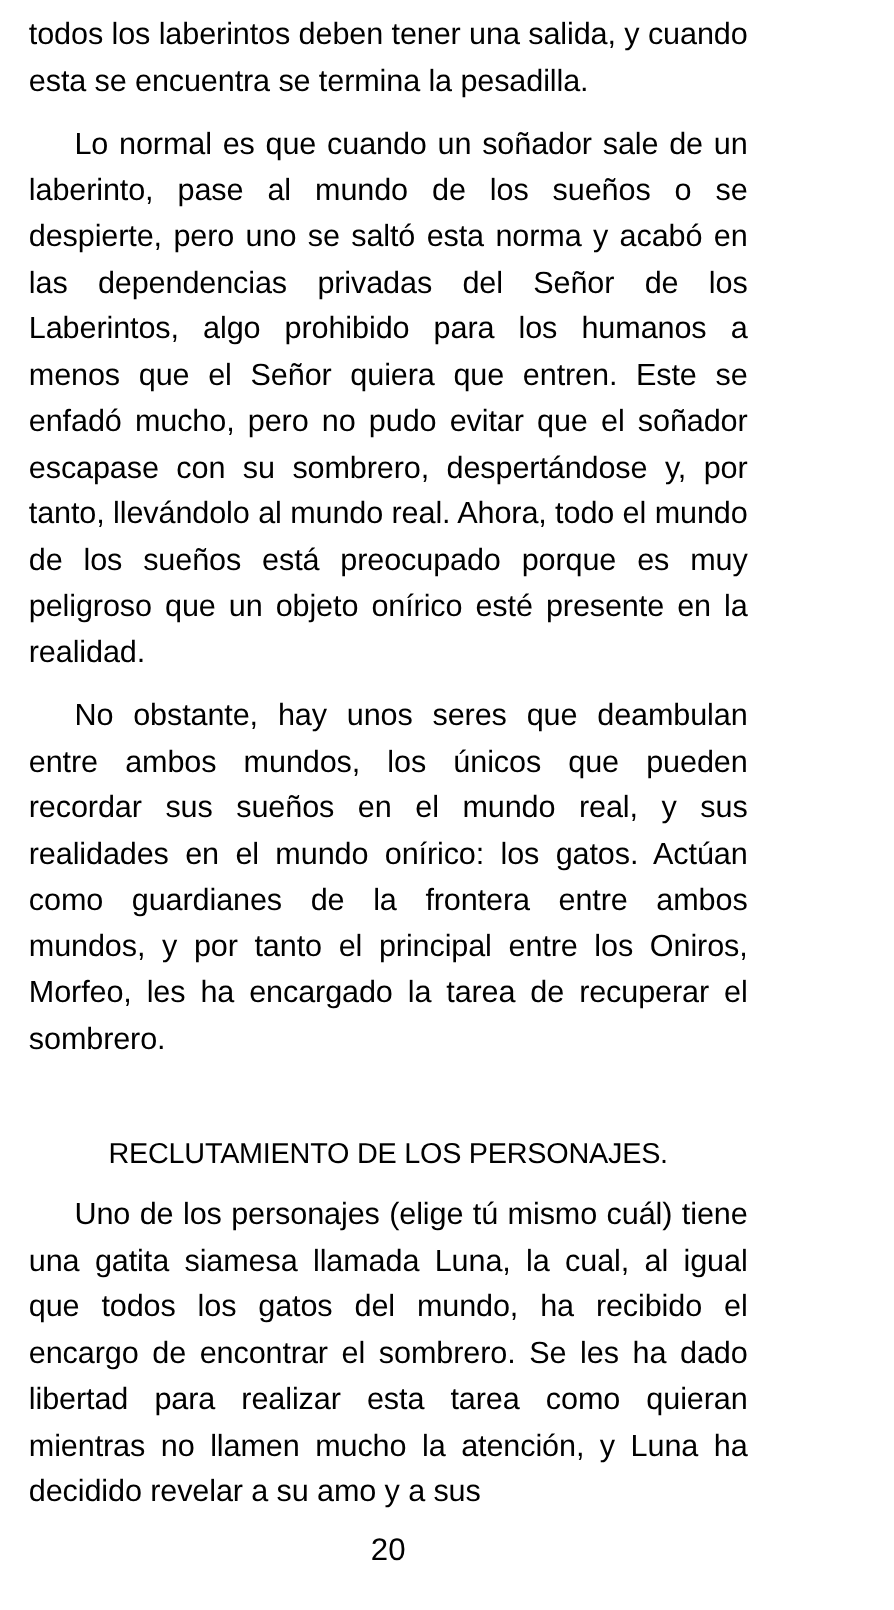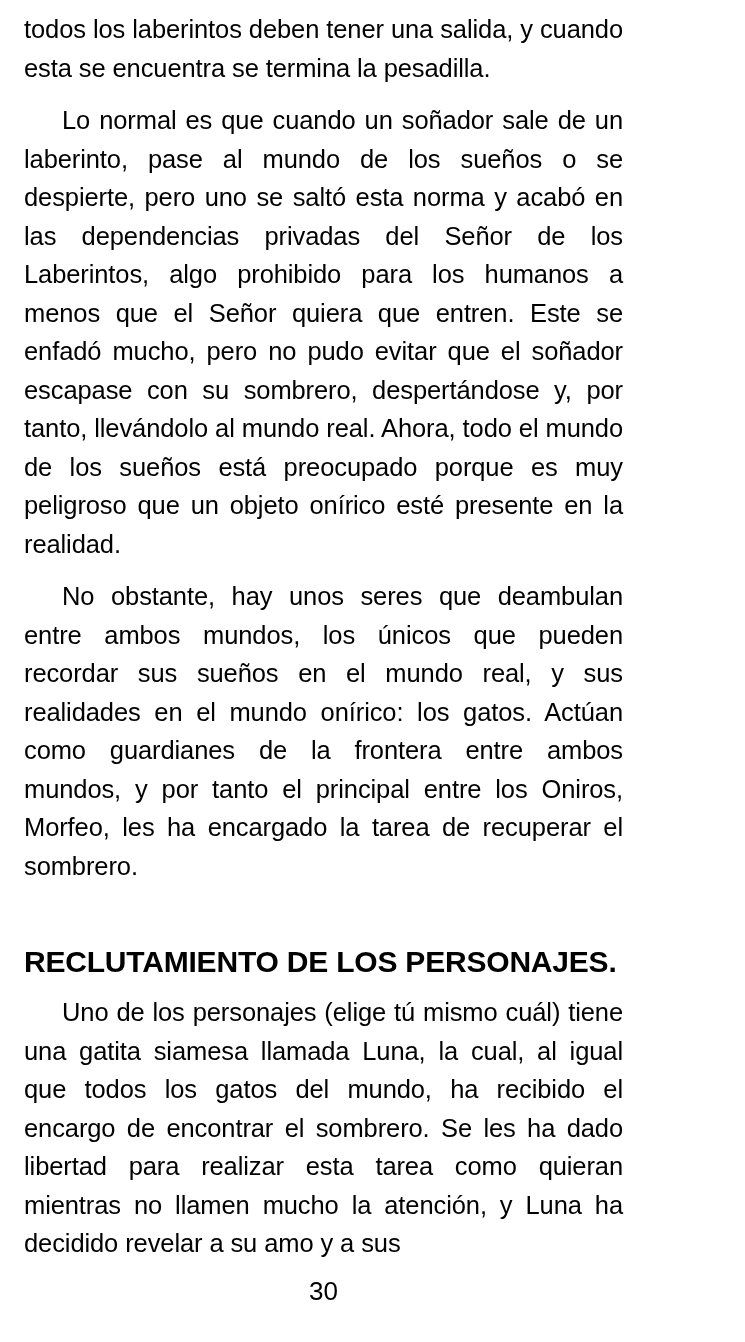"RECLUTAMIENTO DE LOS PERSONAJES." .heading { font-size: 30px -> 24px; font-weight: bold -> normal; text-align: left -> center }
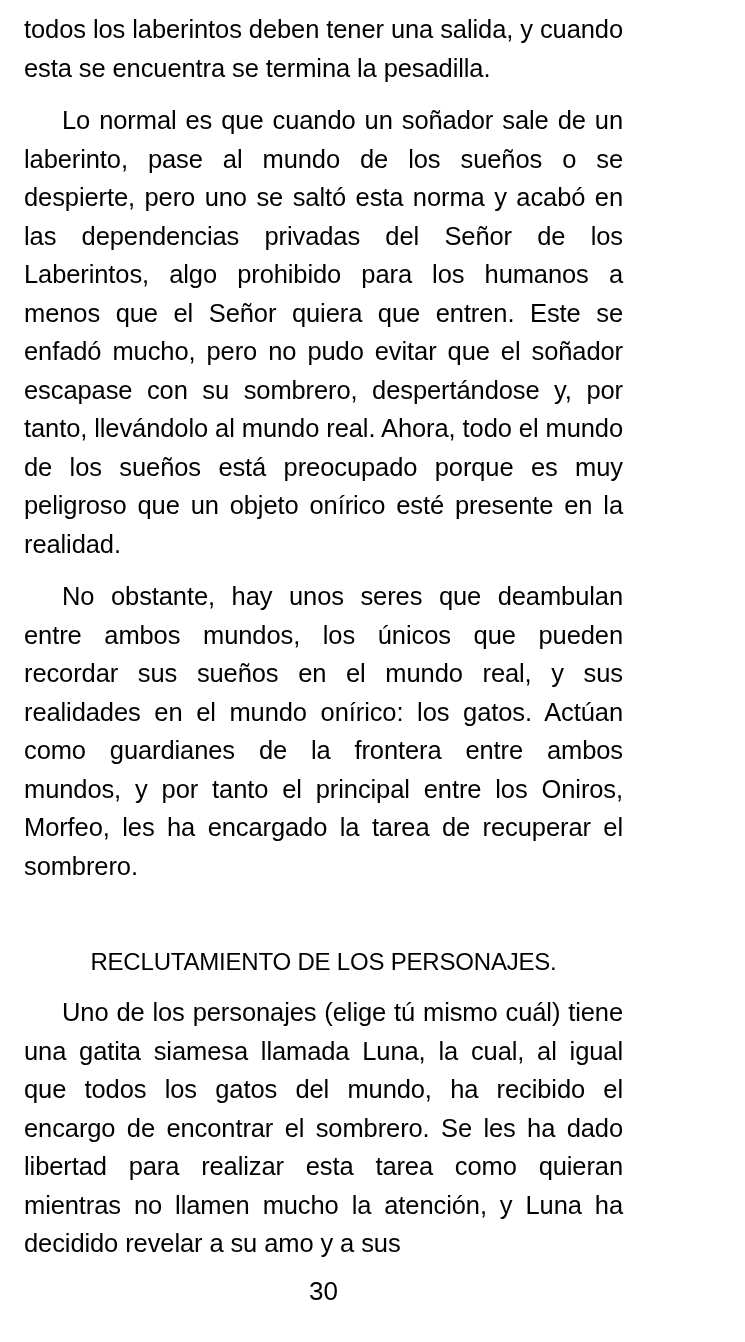"30" div.pagenum { text: 30 -> 20 }
